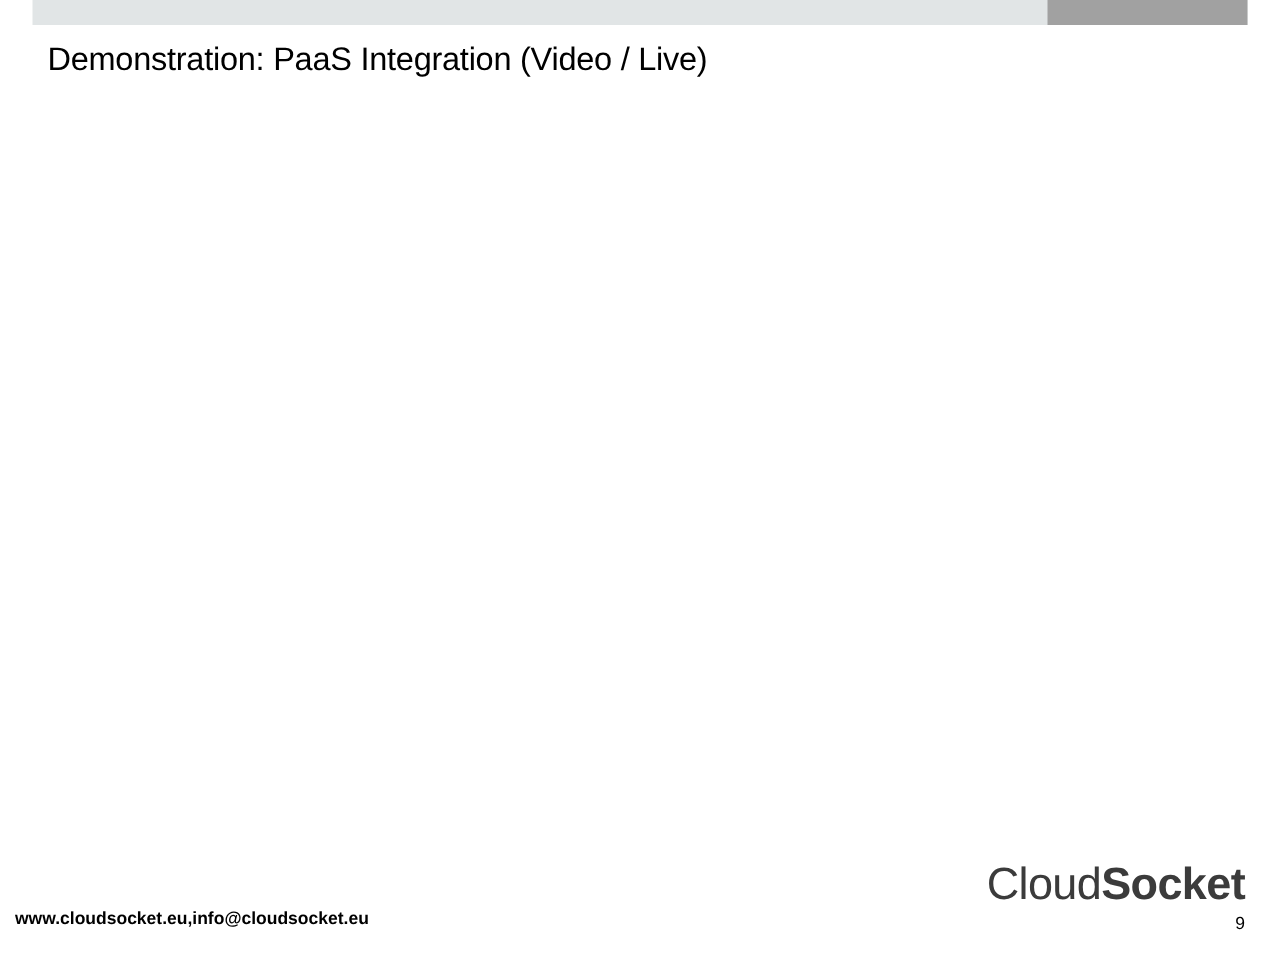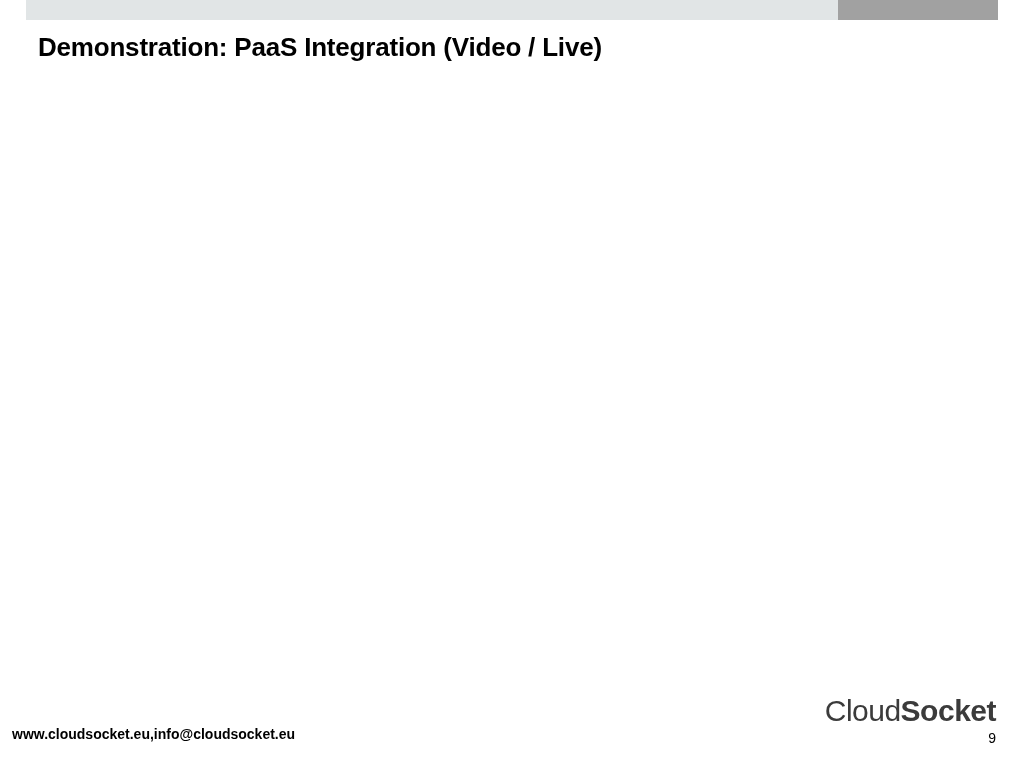"Demonstration: PaaS Integration (Video /" .slide-title { font-weight: bold -> normal }
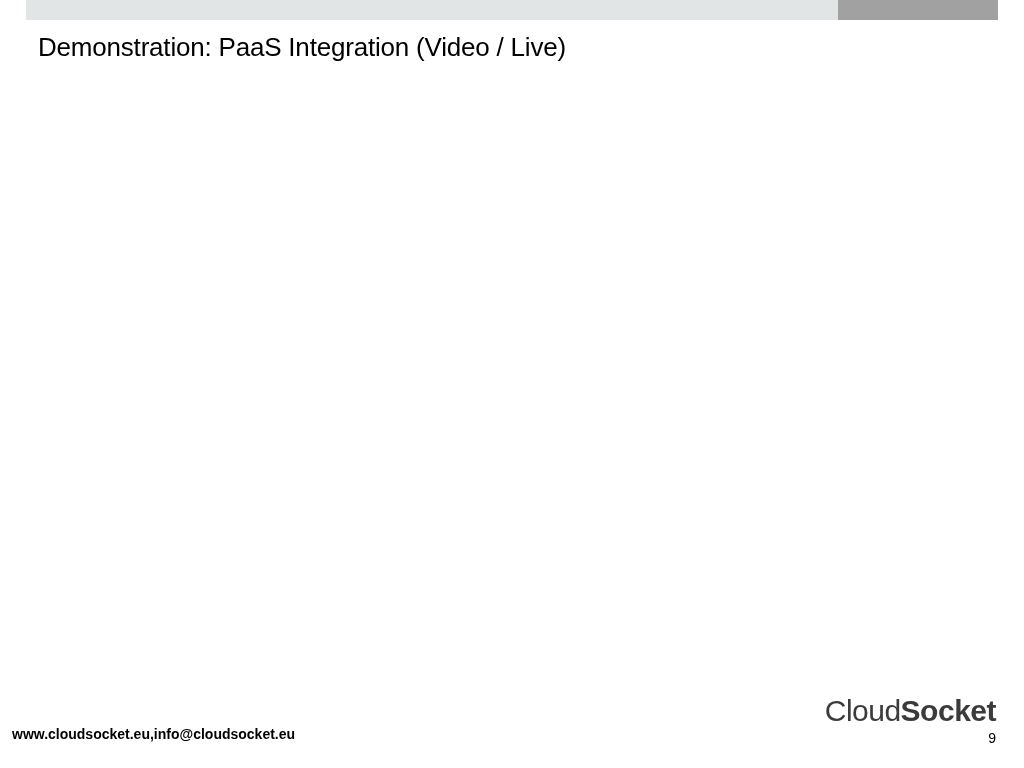"CloudSocket" .logo { font-size: 30px -> 36px }
